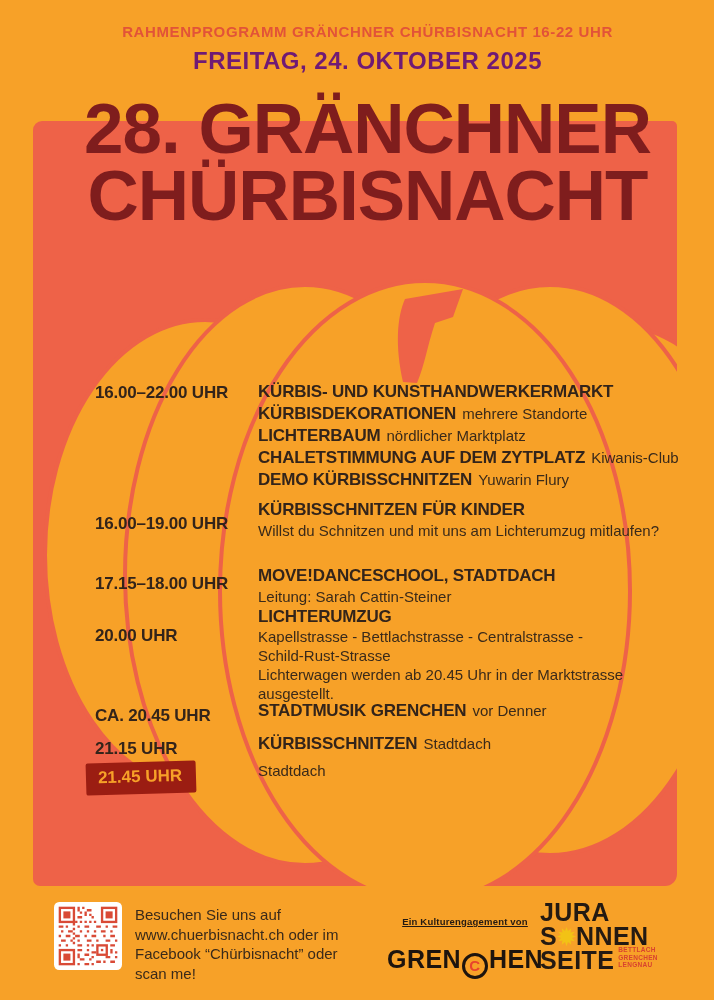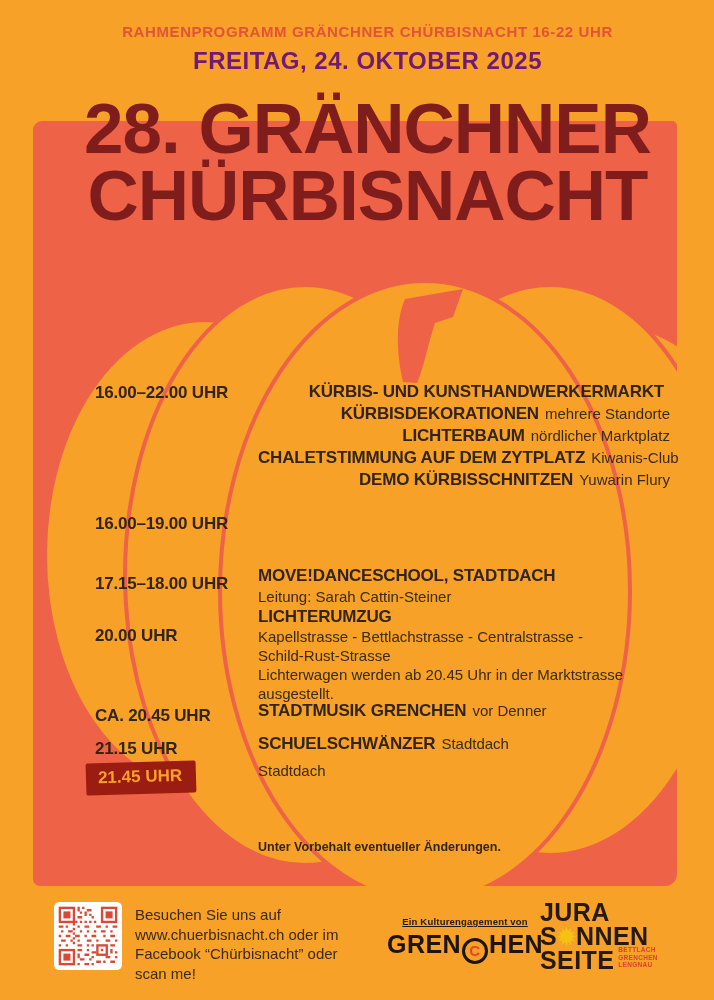"KÜRBIS- UND KUNSTHANDWERKERMARKT" .r0 .ln { text-align: right -> none }
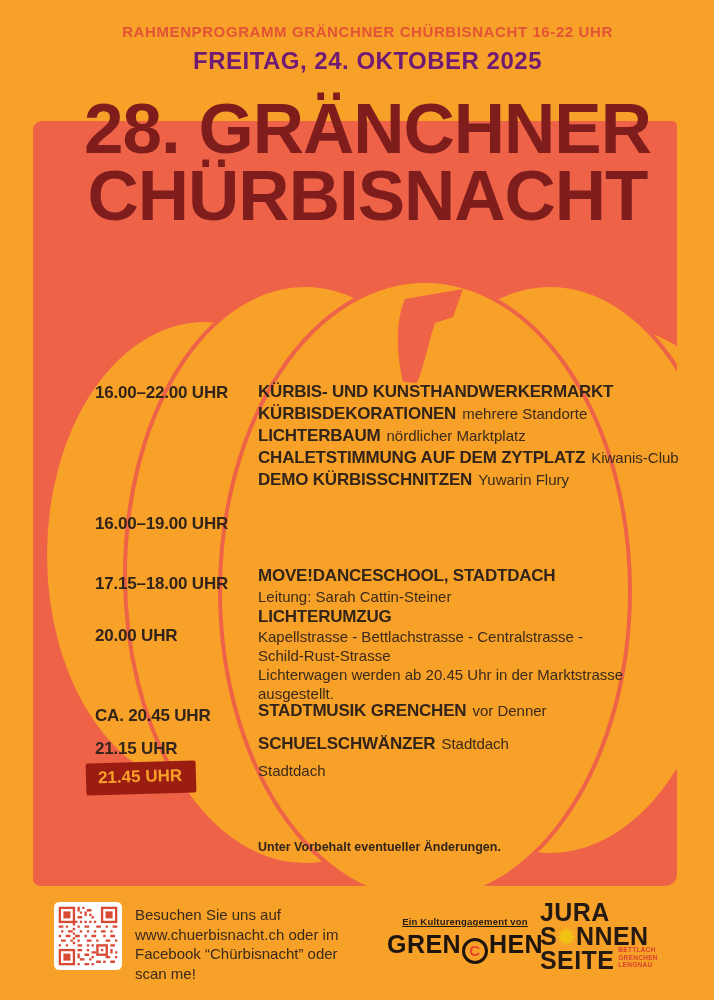"KÜRBISSCHNITZEN FÜR KINDER" div.content { html: none -> <div> <div><span>KÜRBISSCHNITZEN FÜR KINDER</span><span></span></div> <div><span></span><span>Willst du Schnitzen und mit uns am Lichterumzug mitlaufen?</span></div> </div> }
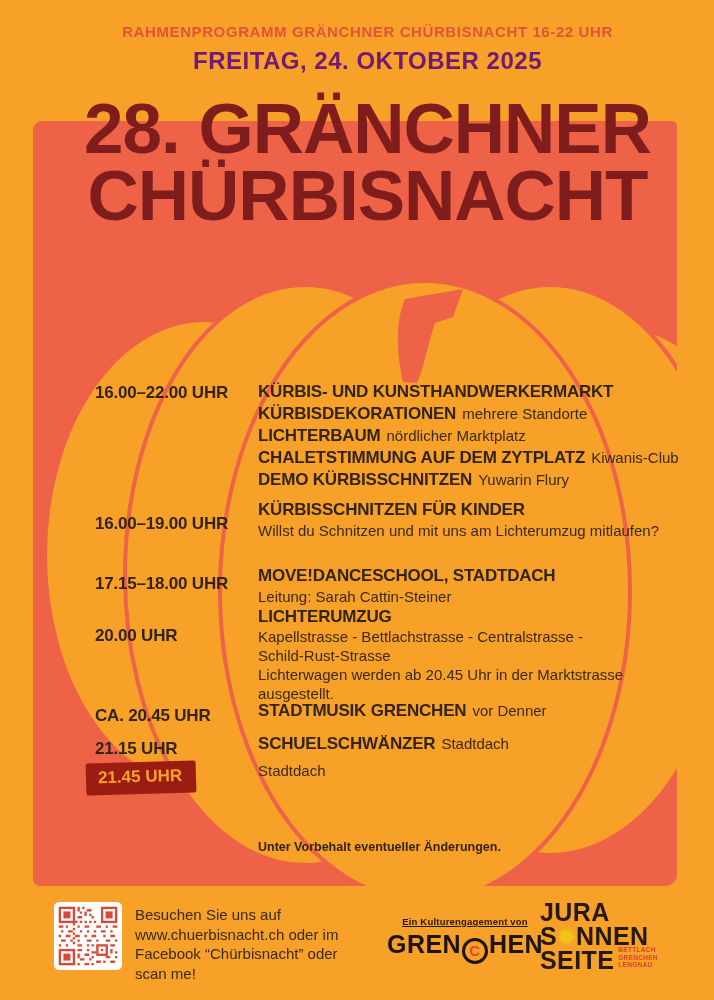"SCHUELSCHWÄNZER" span.st { text: SCHUELSCHWÄNZER -> KÜRBISSCHNITZEN }
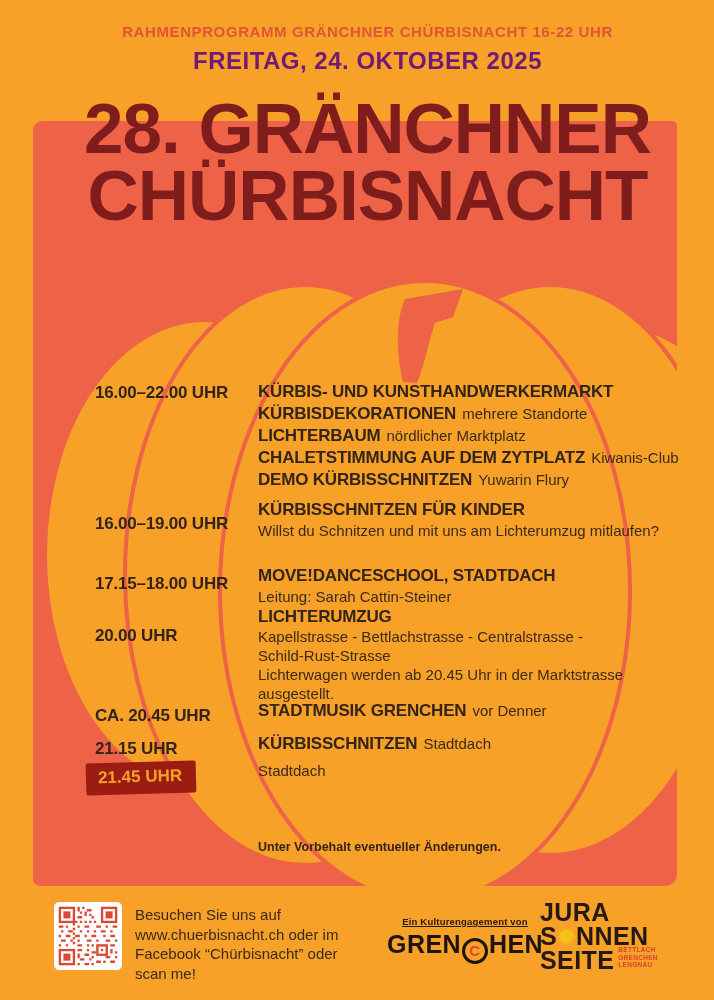"Unter Vorbehalt eventueller Änderungen." div.note { html: <div>Unter Vorbehalt eventueller Änderungen.</div> -> none }
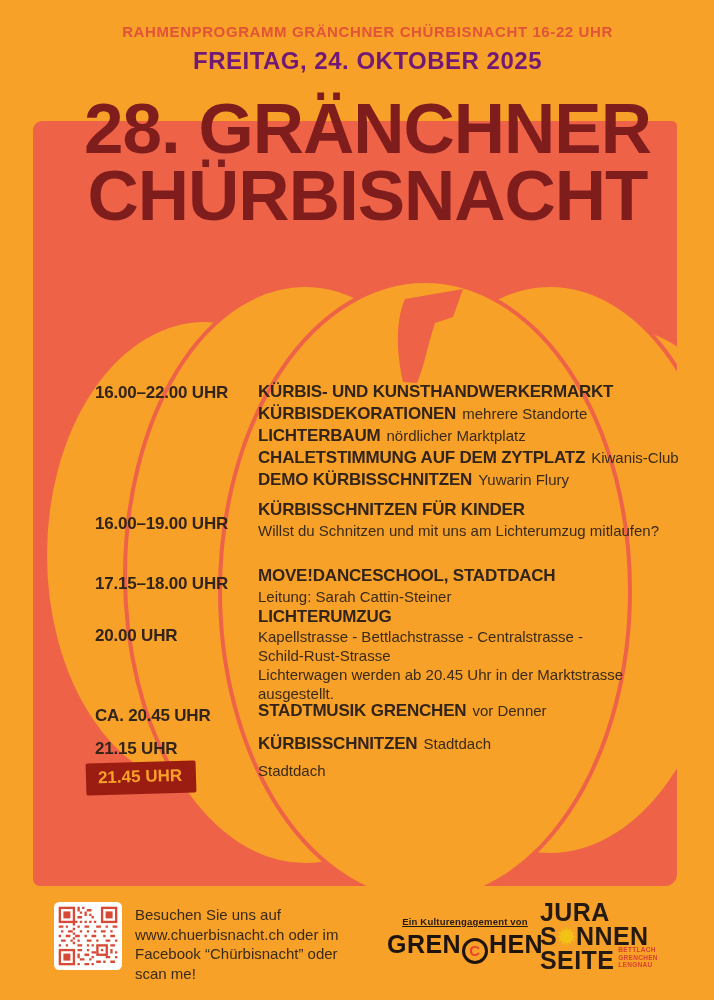"GREN" .grenchen-row { margin-top: 3px -> 18px }
